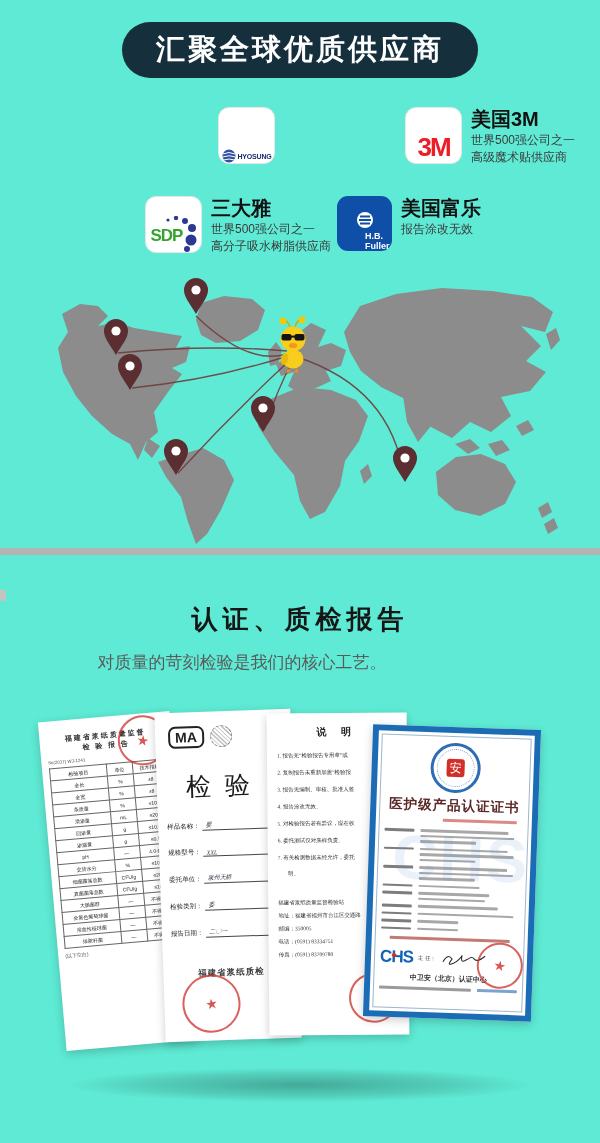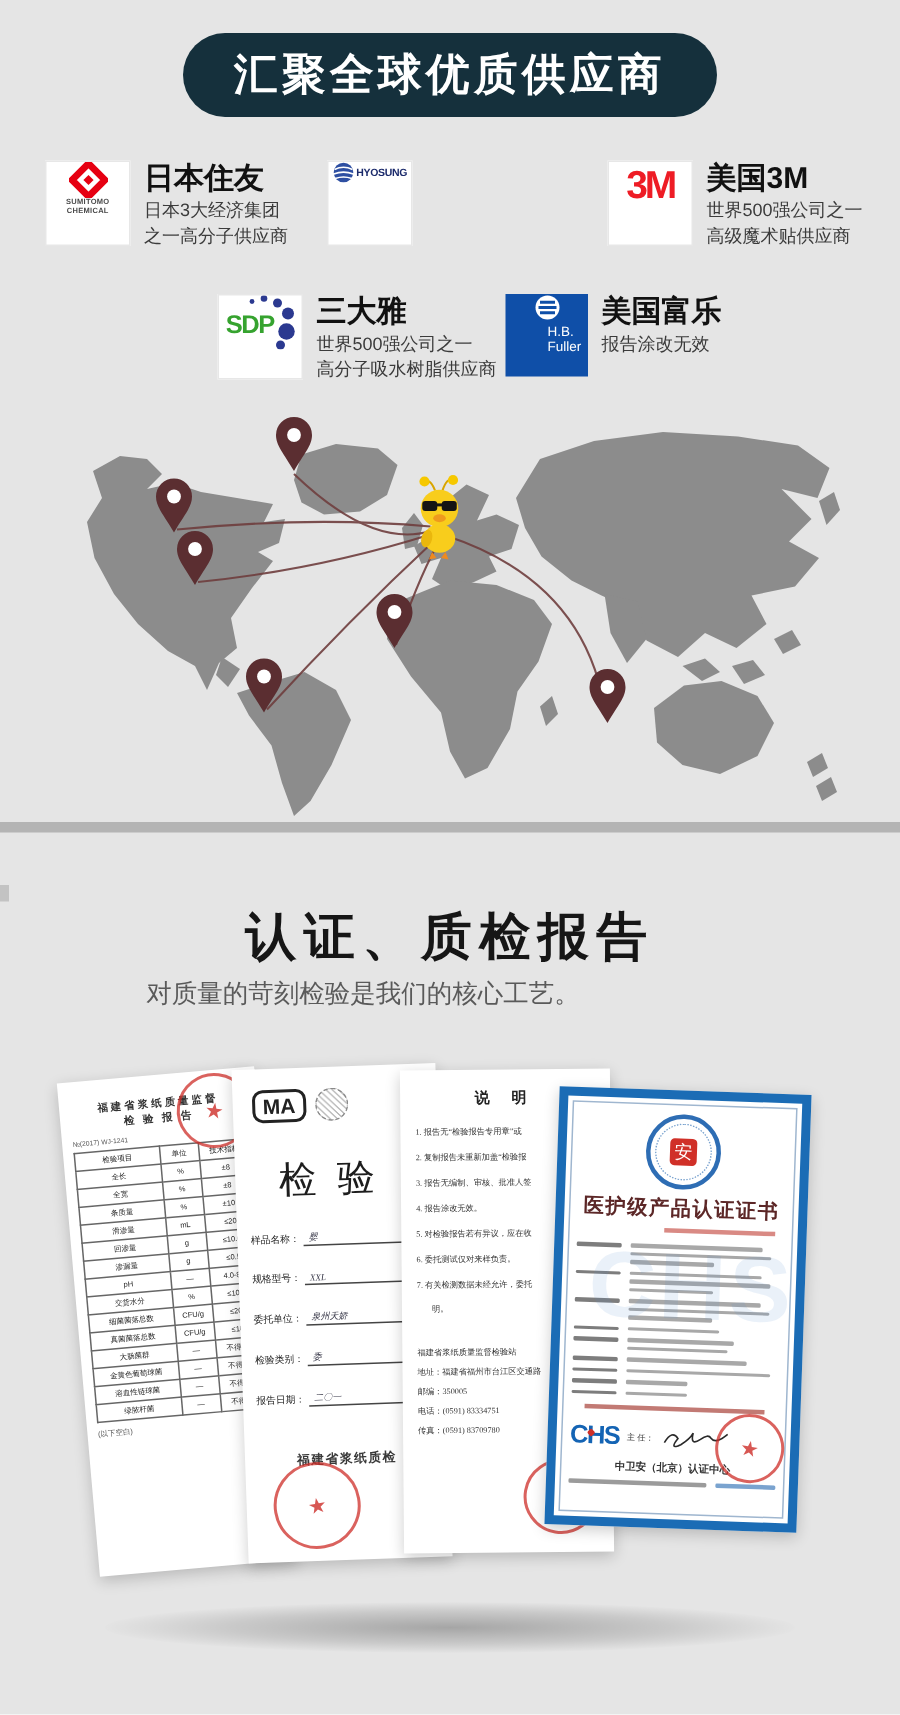"汇聚全球优质供应商" .page { background: #e5e5e5 -> #5eead4 }
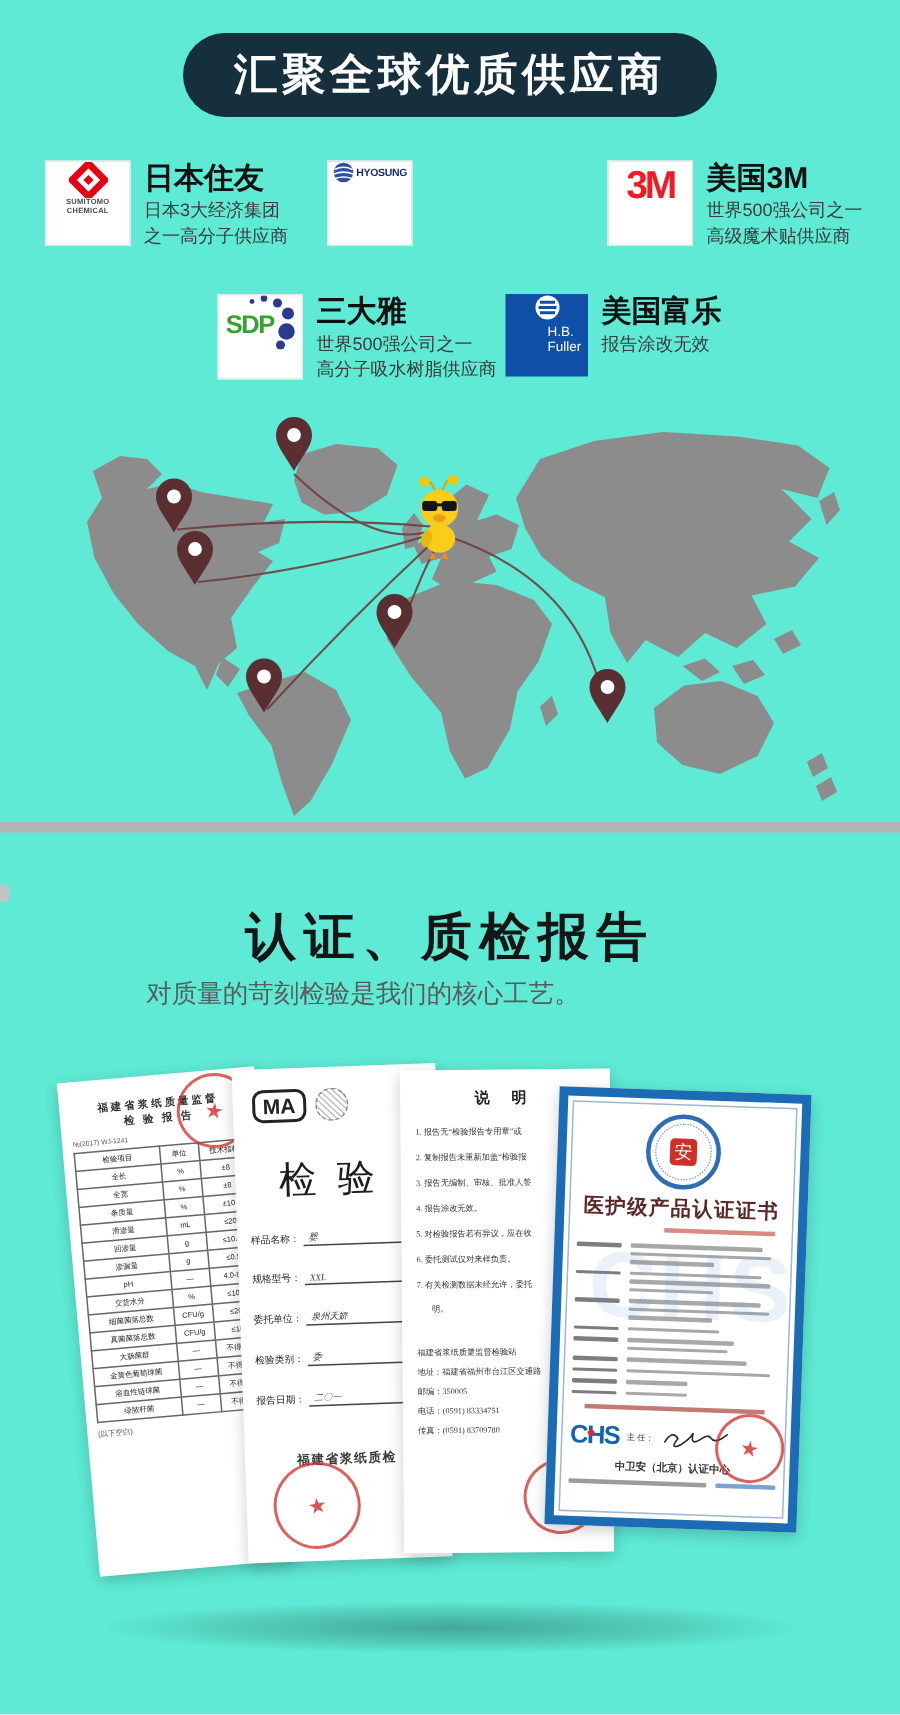"日本住友" div.sup { html: <div> <div> <svg> <path></path> <path></path> </svg> <div>SUMITOMO</div> <div>CHEMICAL</div> </div> <div> <div>日本住友</div> <div> <span>日本3大经济集团</span><br><span>之一高分子供应商</span> </div> </div> </div> -> none }
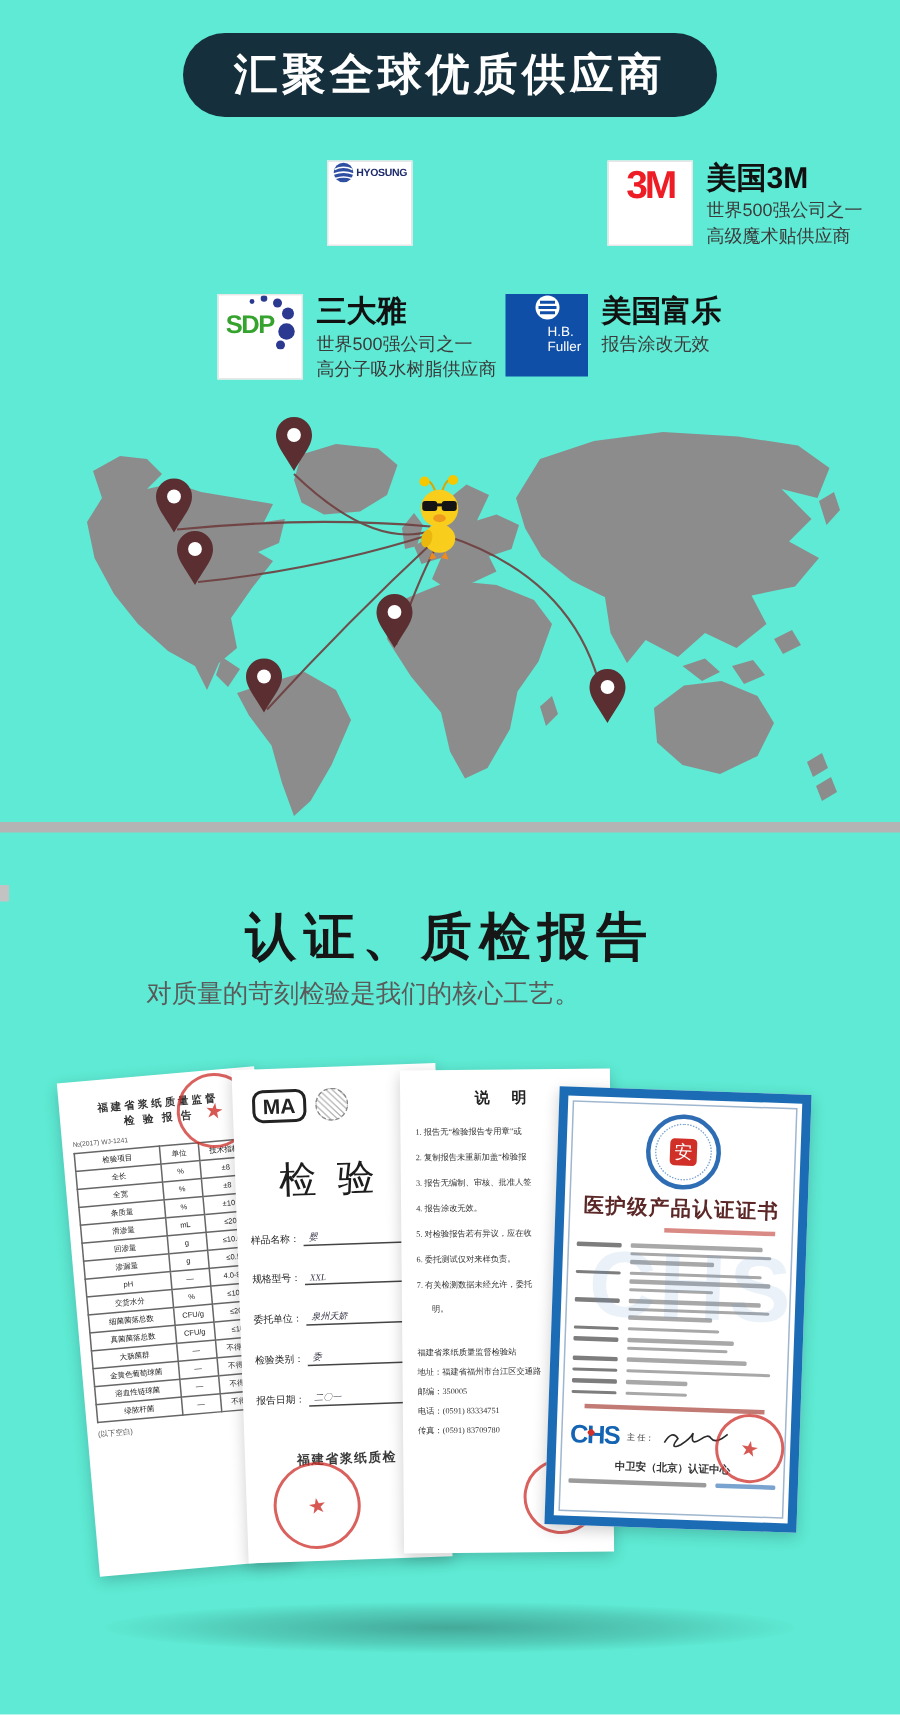"3M" .tile { border-radius: 0 -> 11px; justify-content: flex-start -> flex-end }
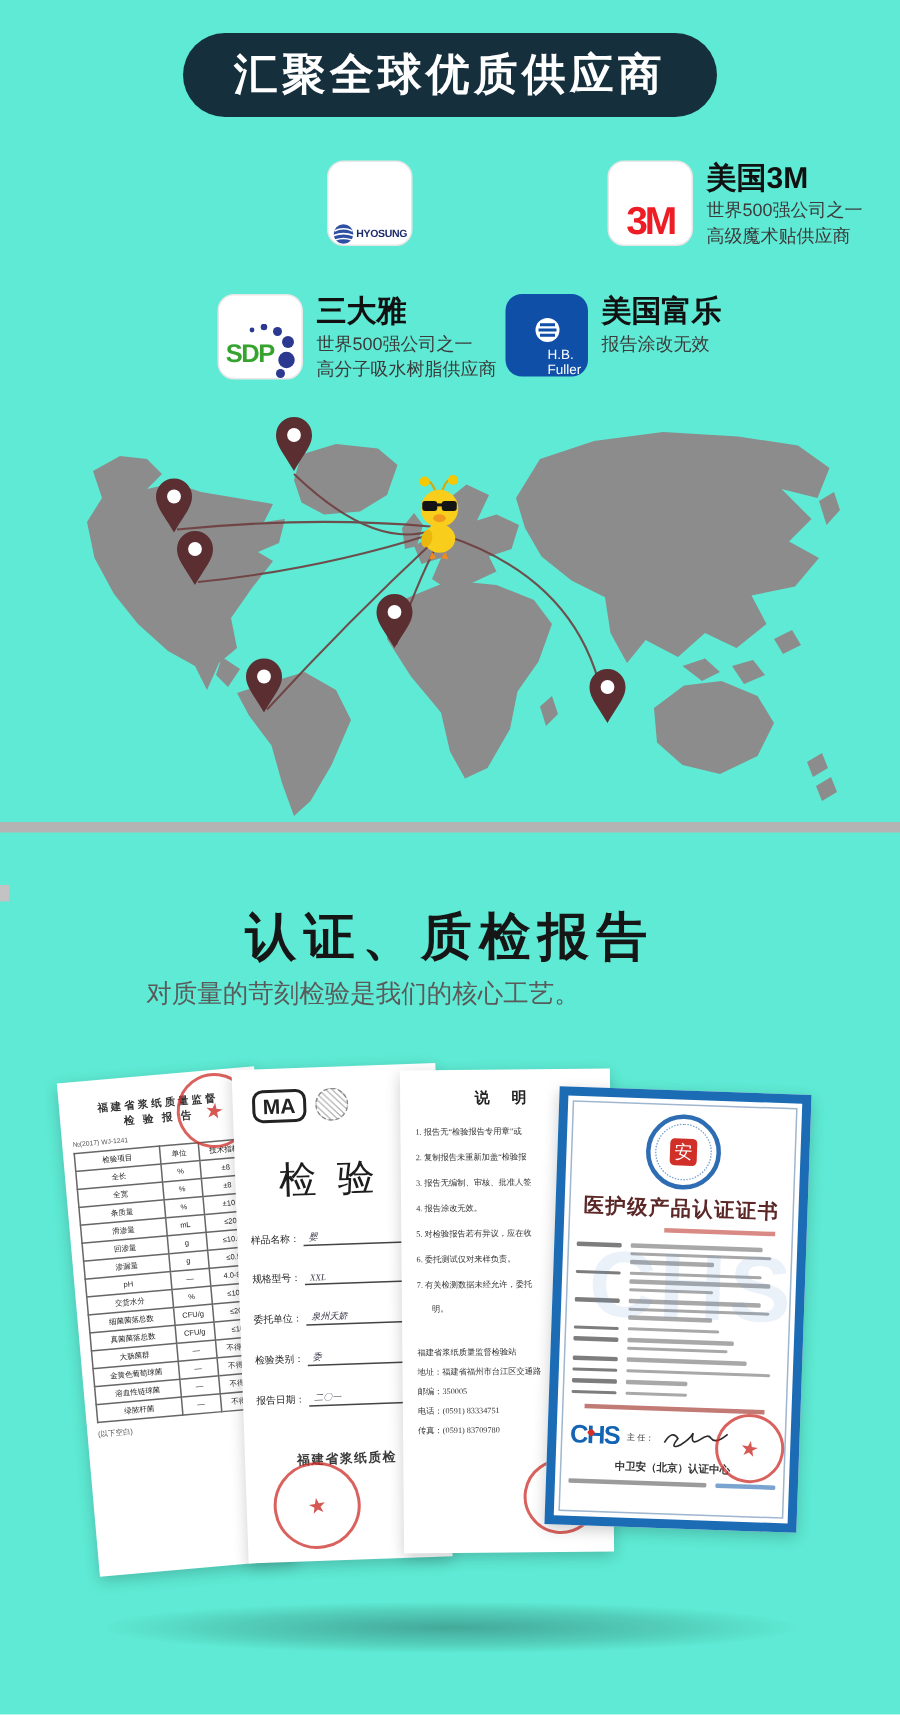"H.B. Fuller" .fuller-txt { font-weight: normal -> bold }
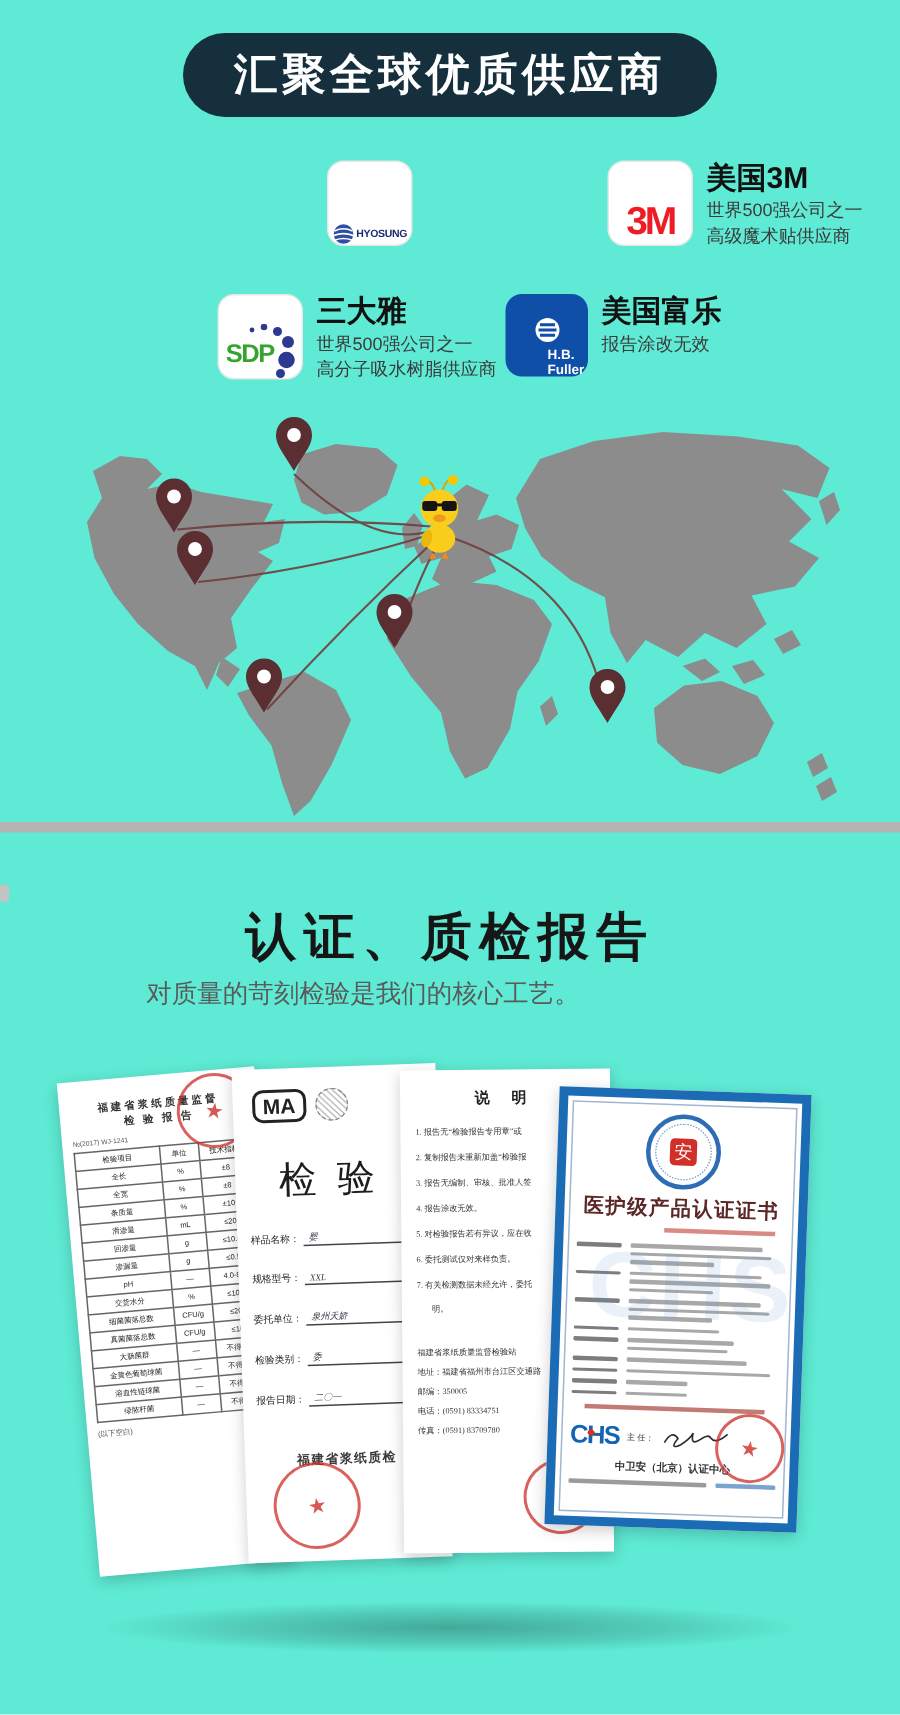"认证、质检报告" .q-title { font-size: 34px -> 26px }
